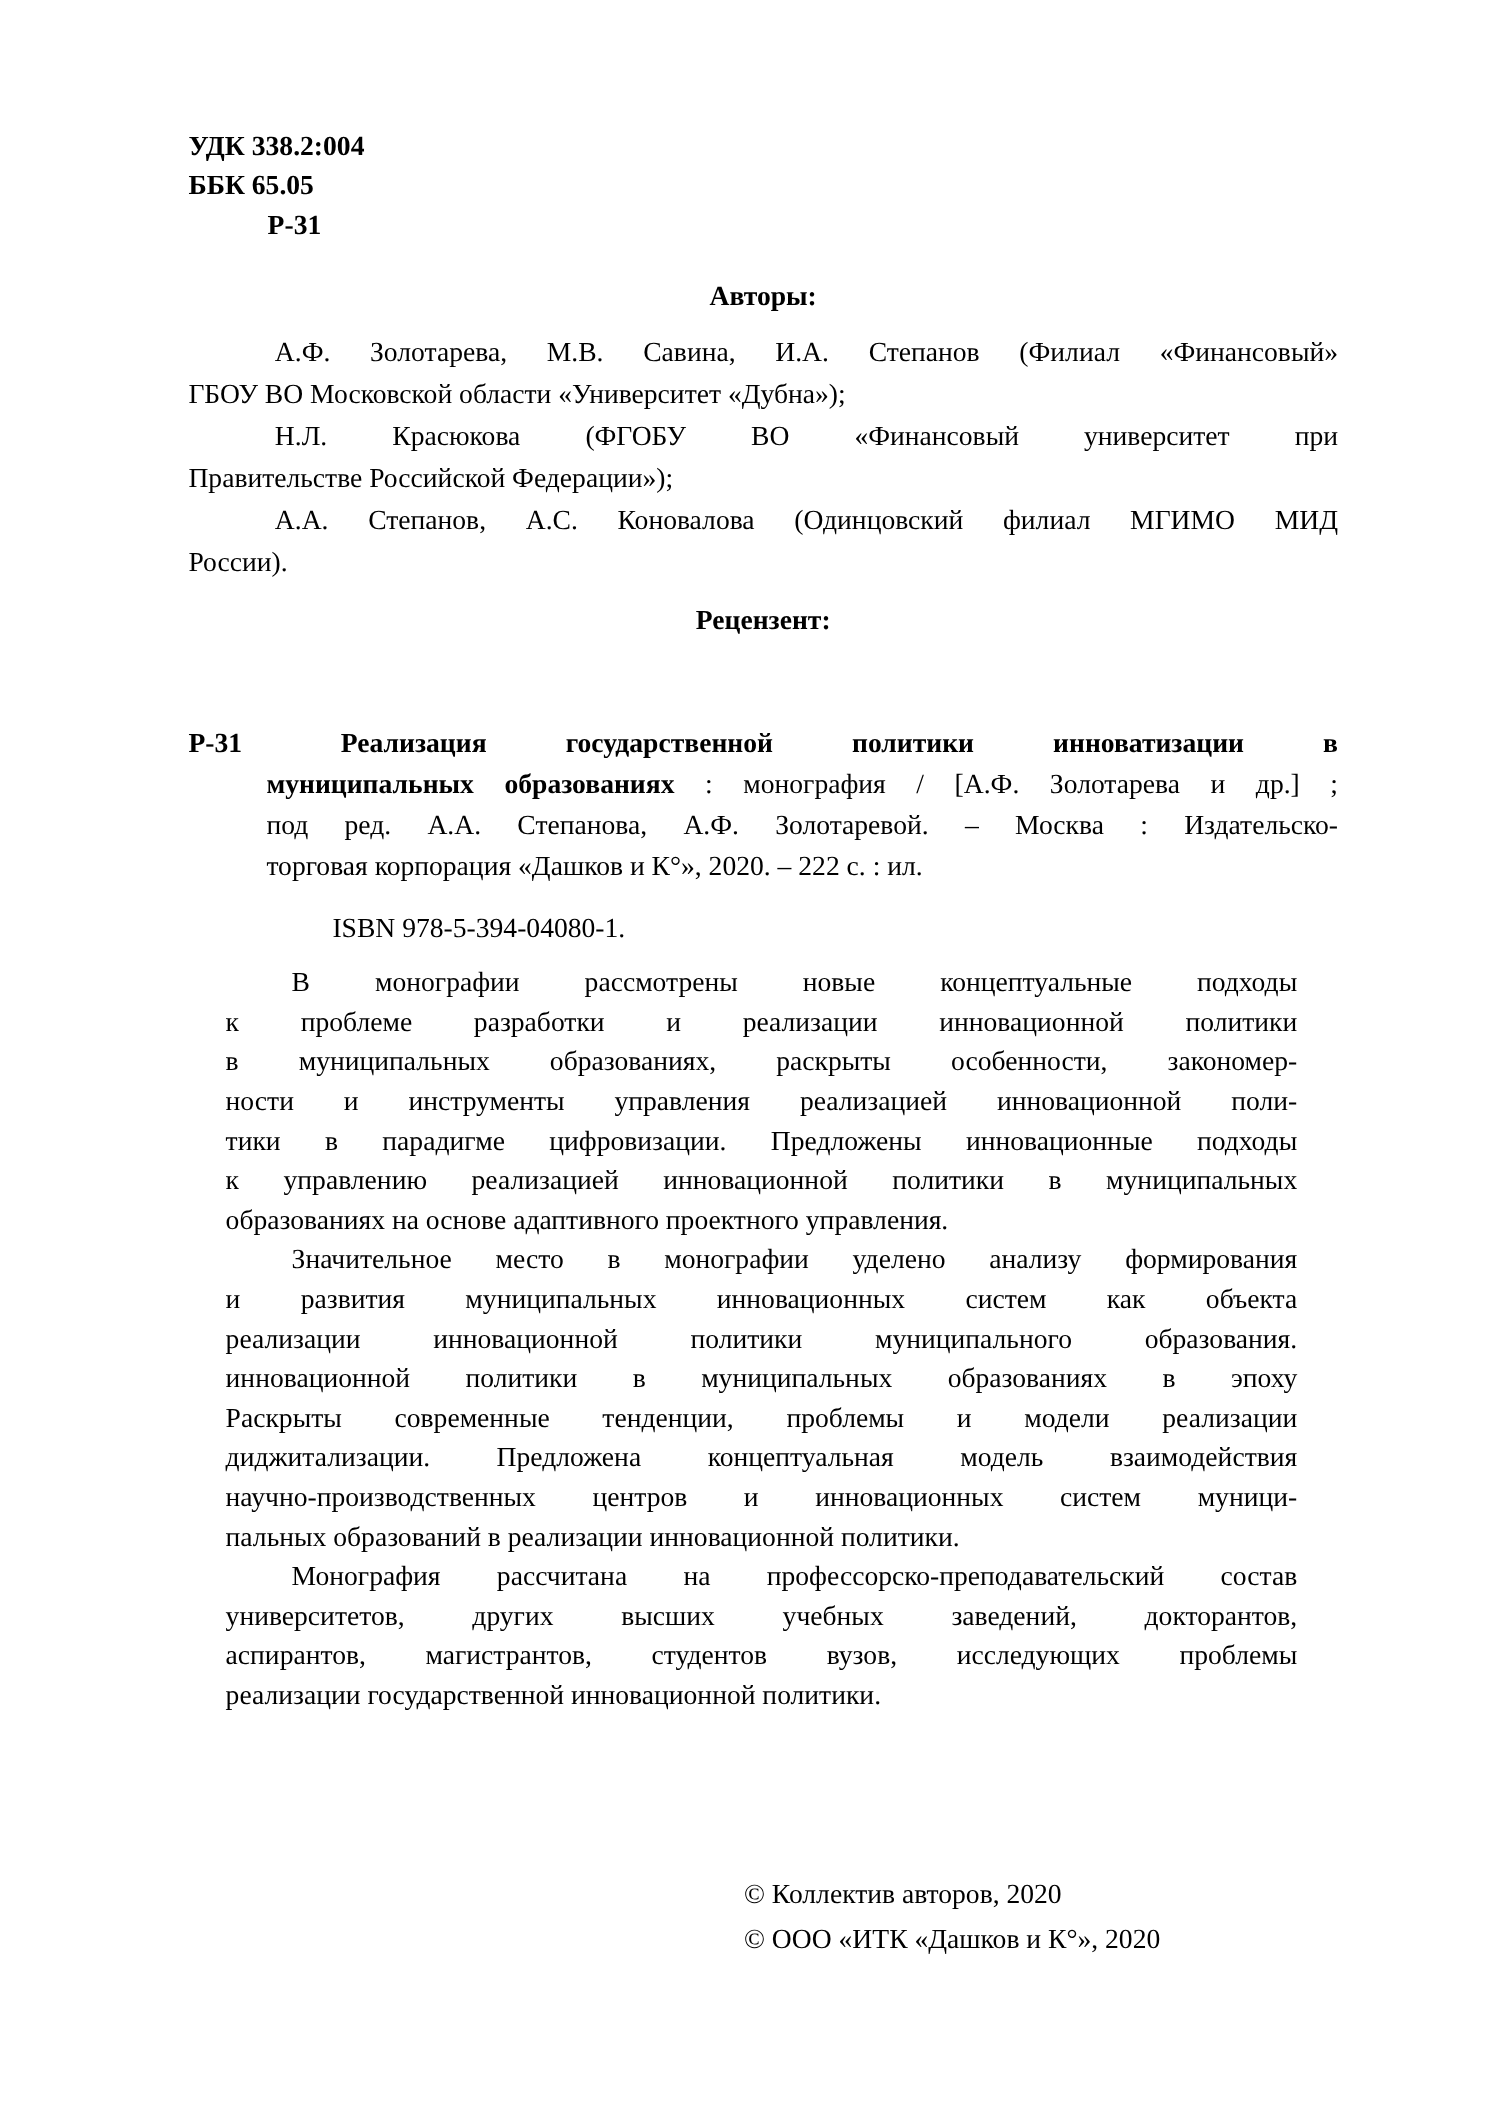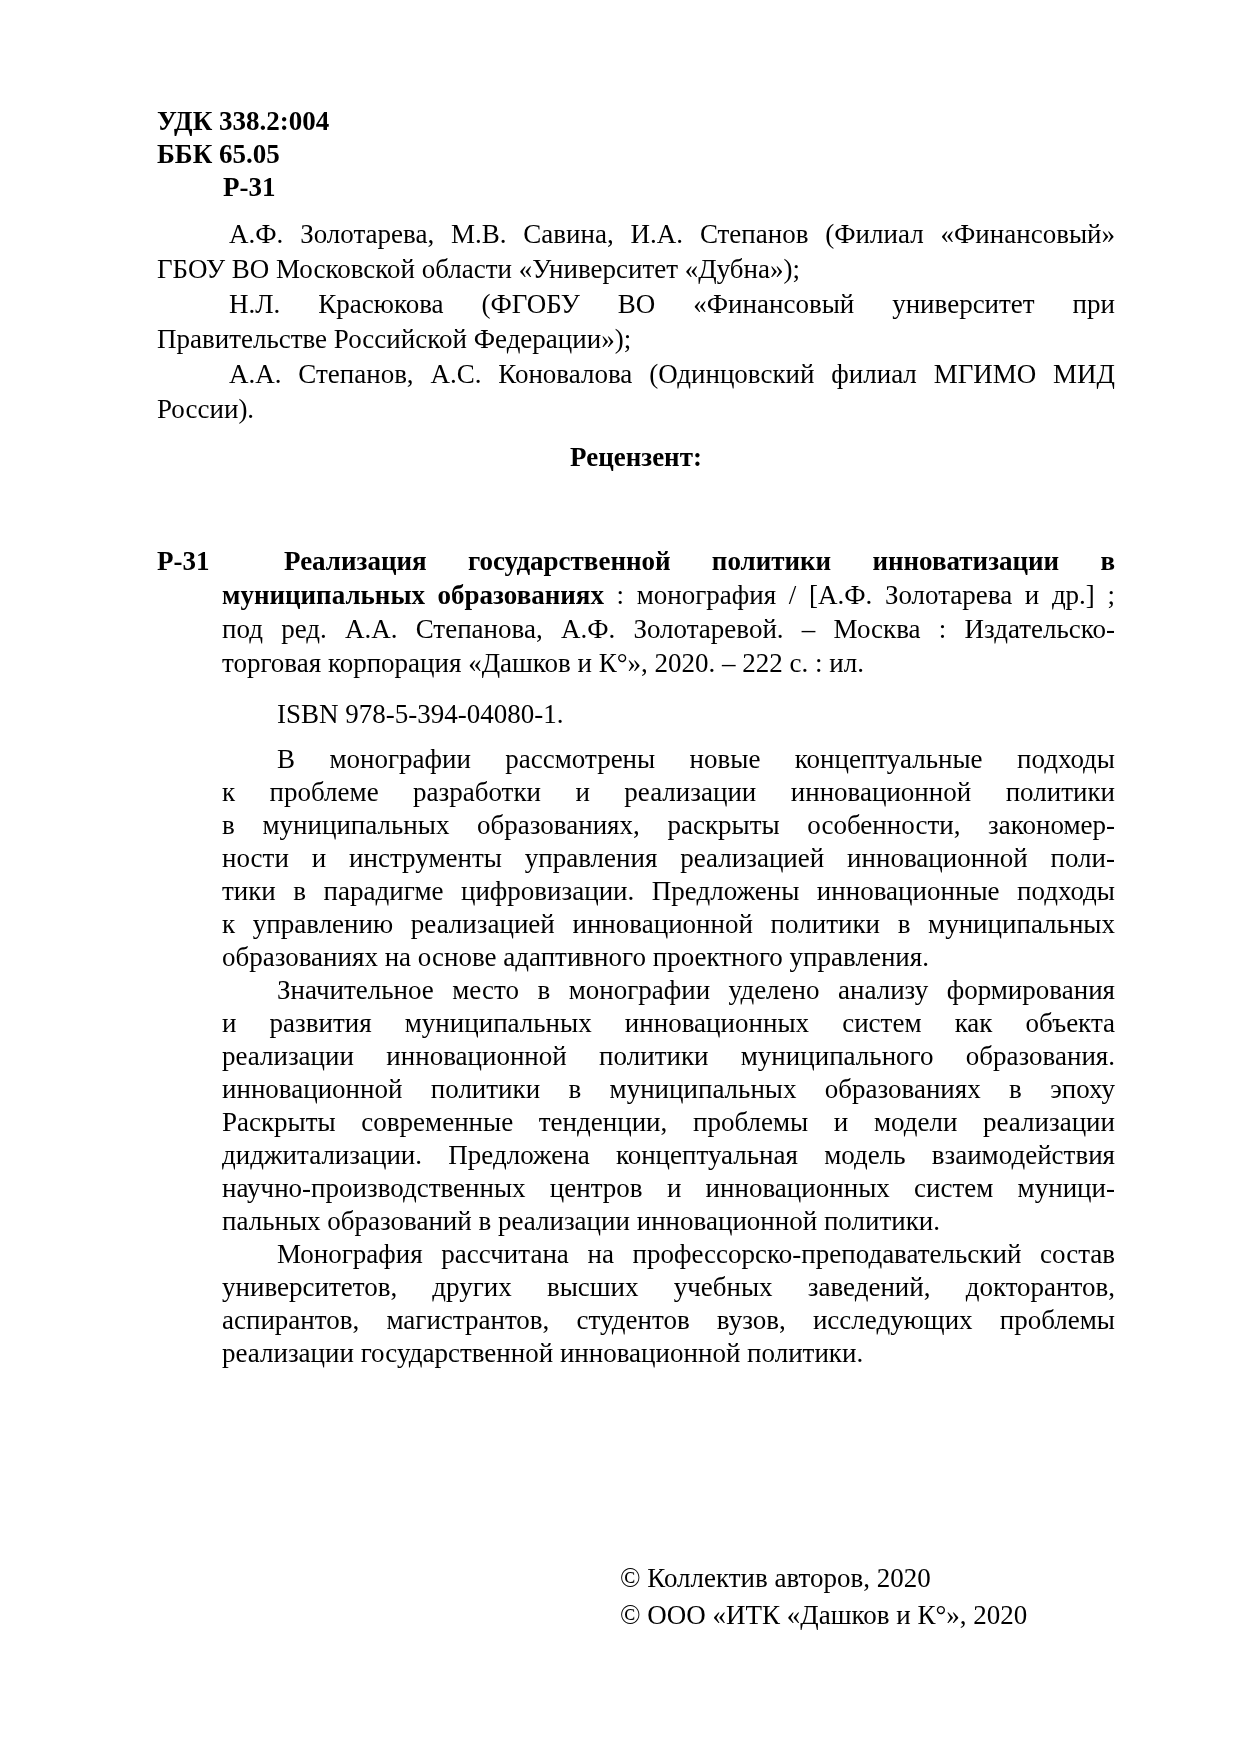"УДК 338.2:004" .page { font-size: 27px -> 23px }
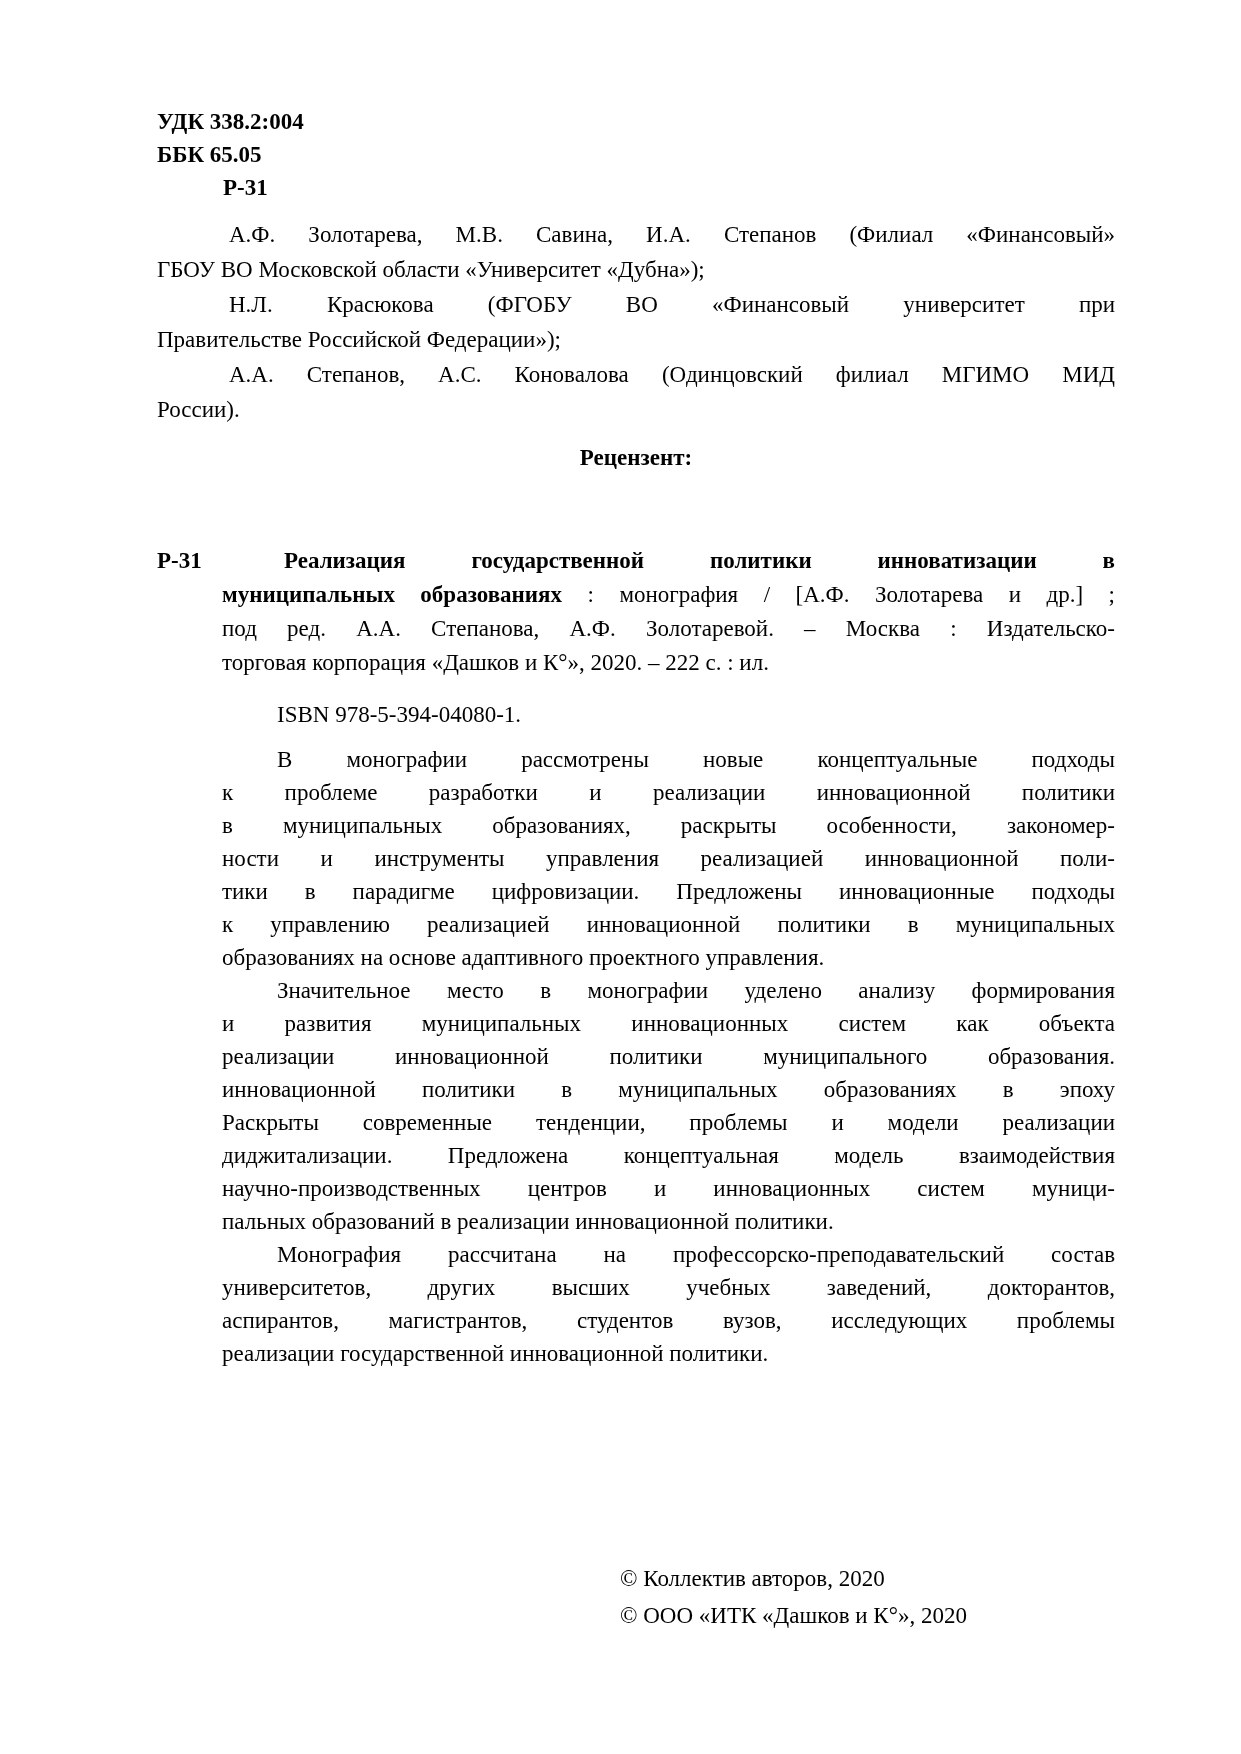"Авторы:" div.center-heading { html: none -> <div>Авторы:</div> }
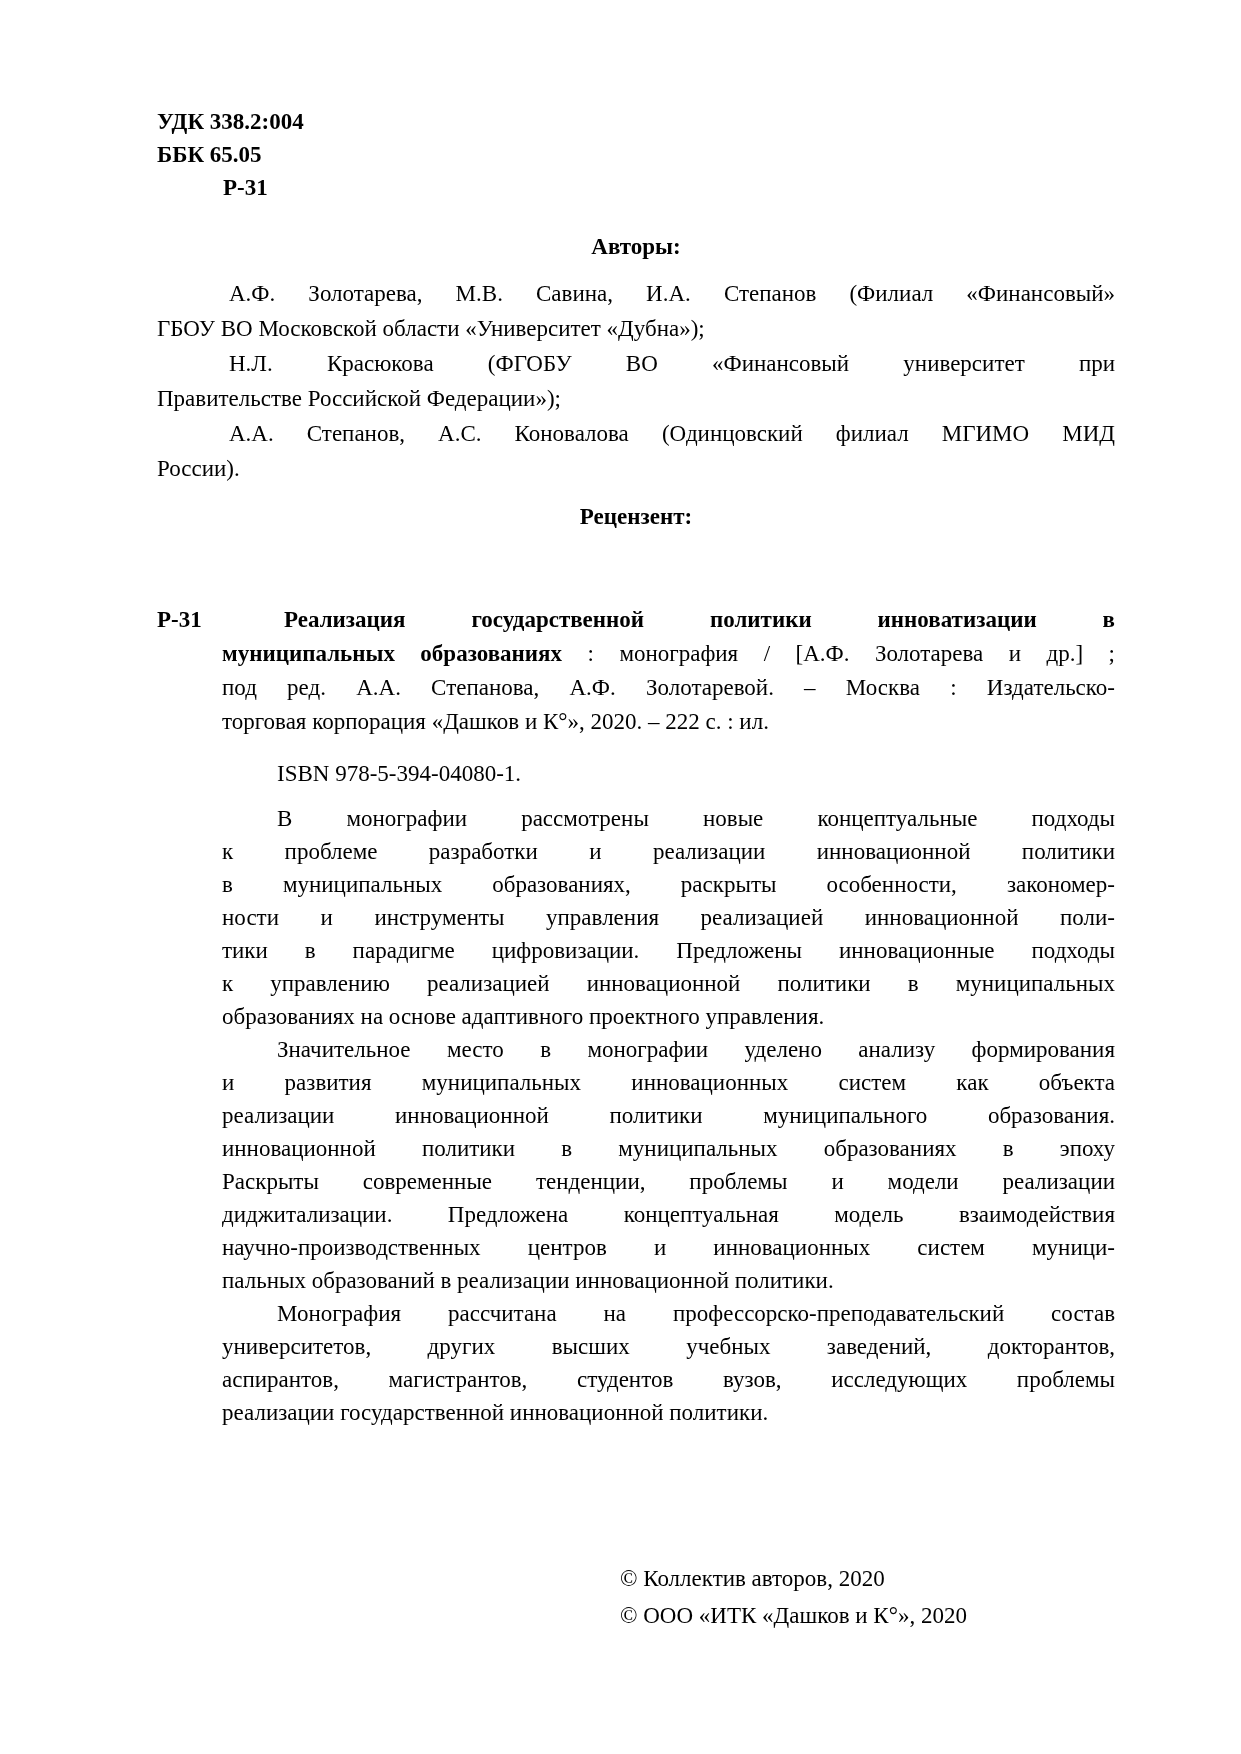"В монографии рассмотрены новые" .abstract { margin-left: 65px -> 31px }
